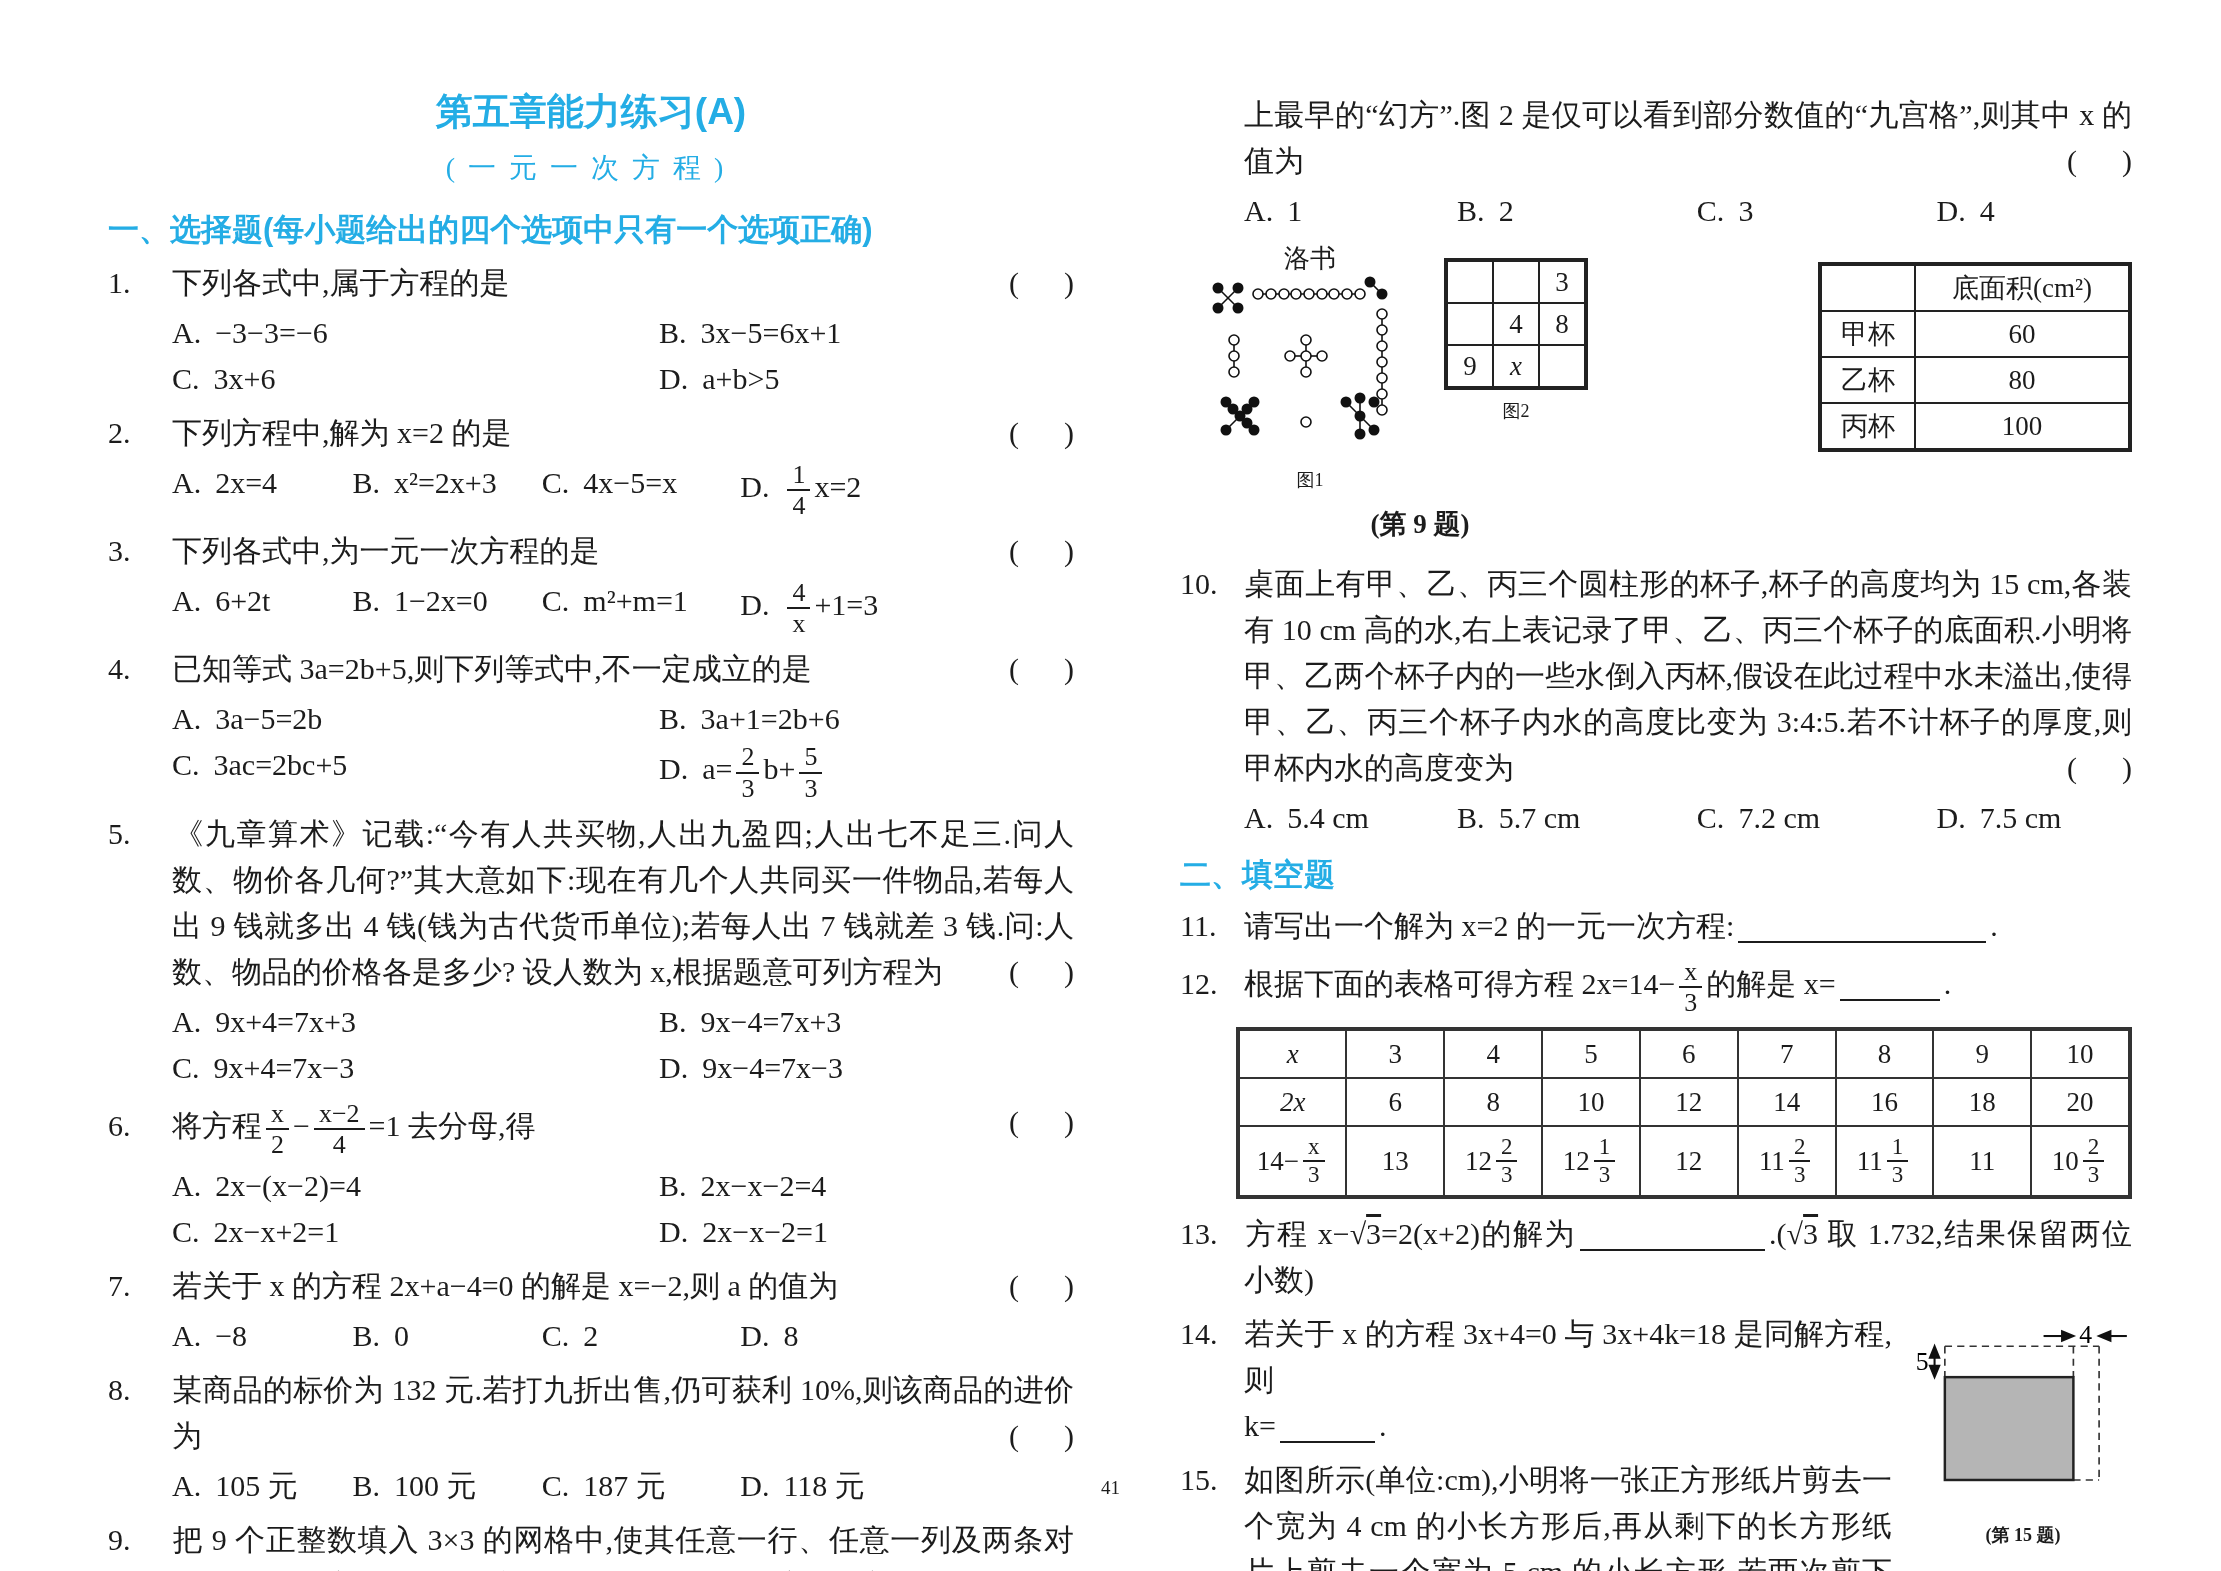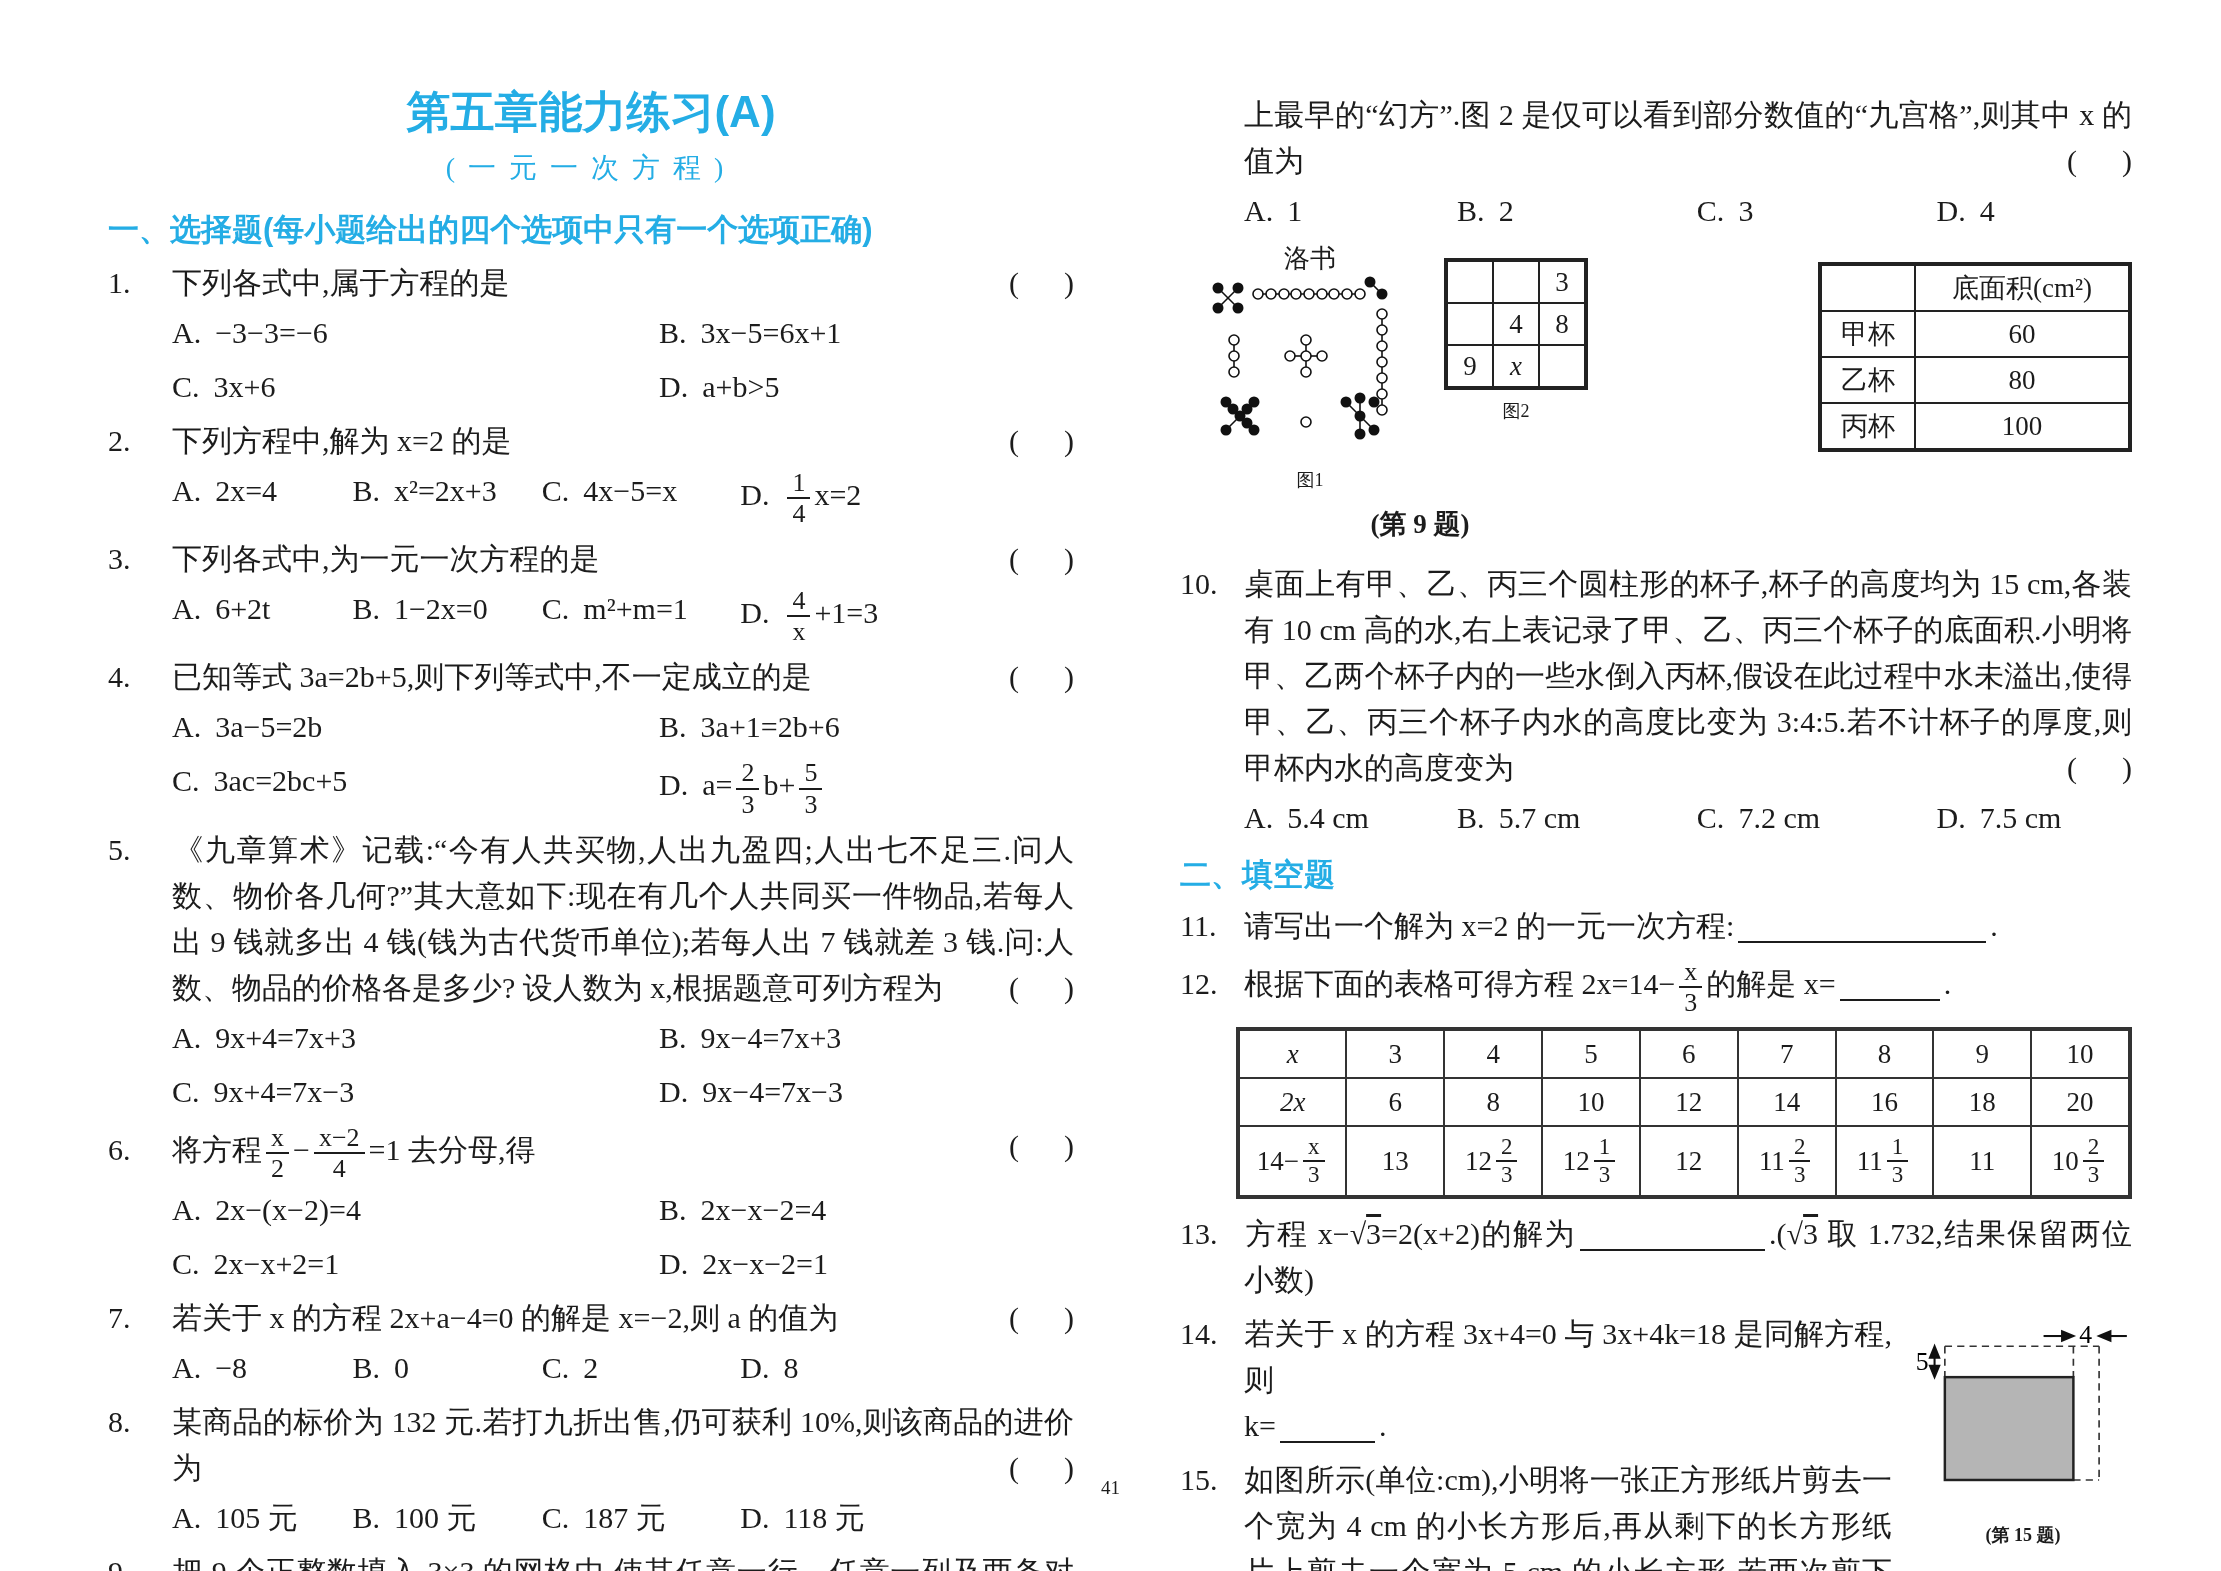"第五章能力练习(A)" .title { font-size: 44px -> 37px }
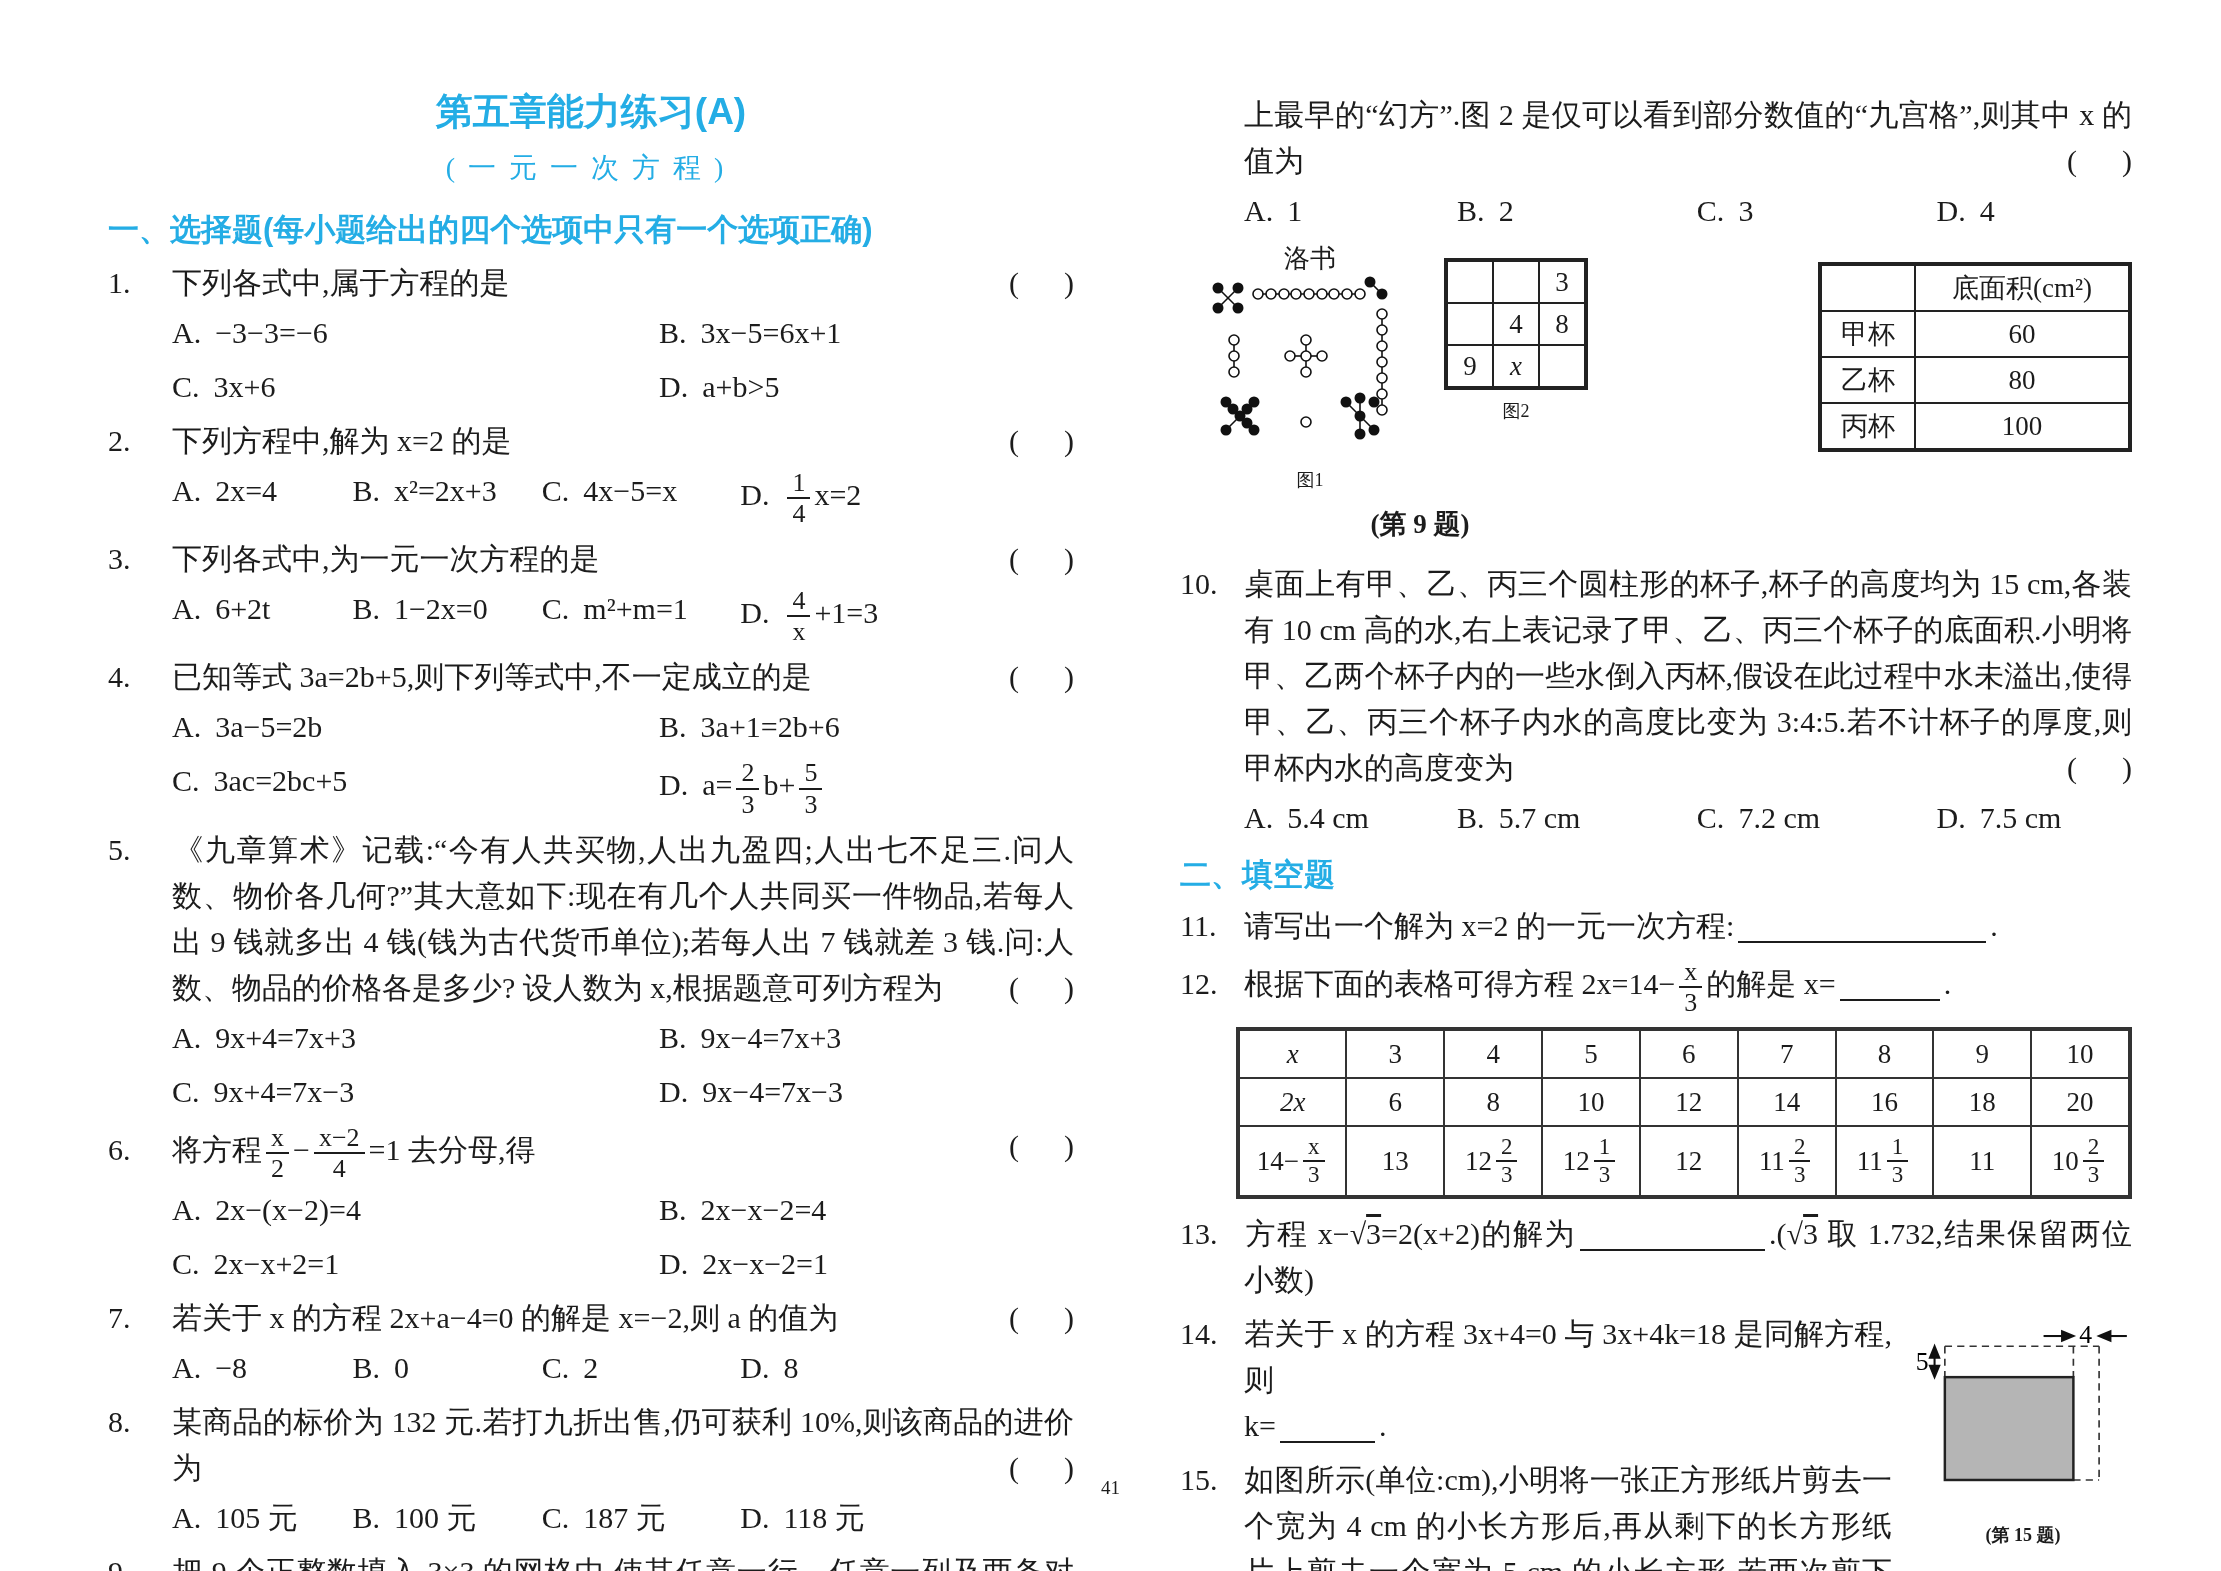"A. 1" .opts { row-gap: 8px -> none }
